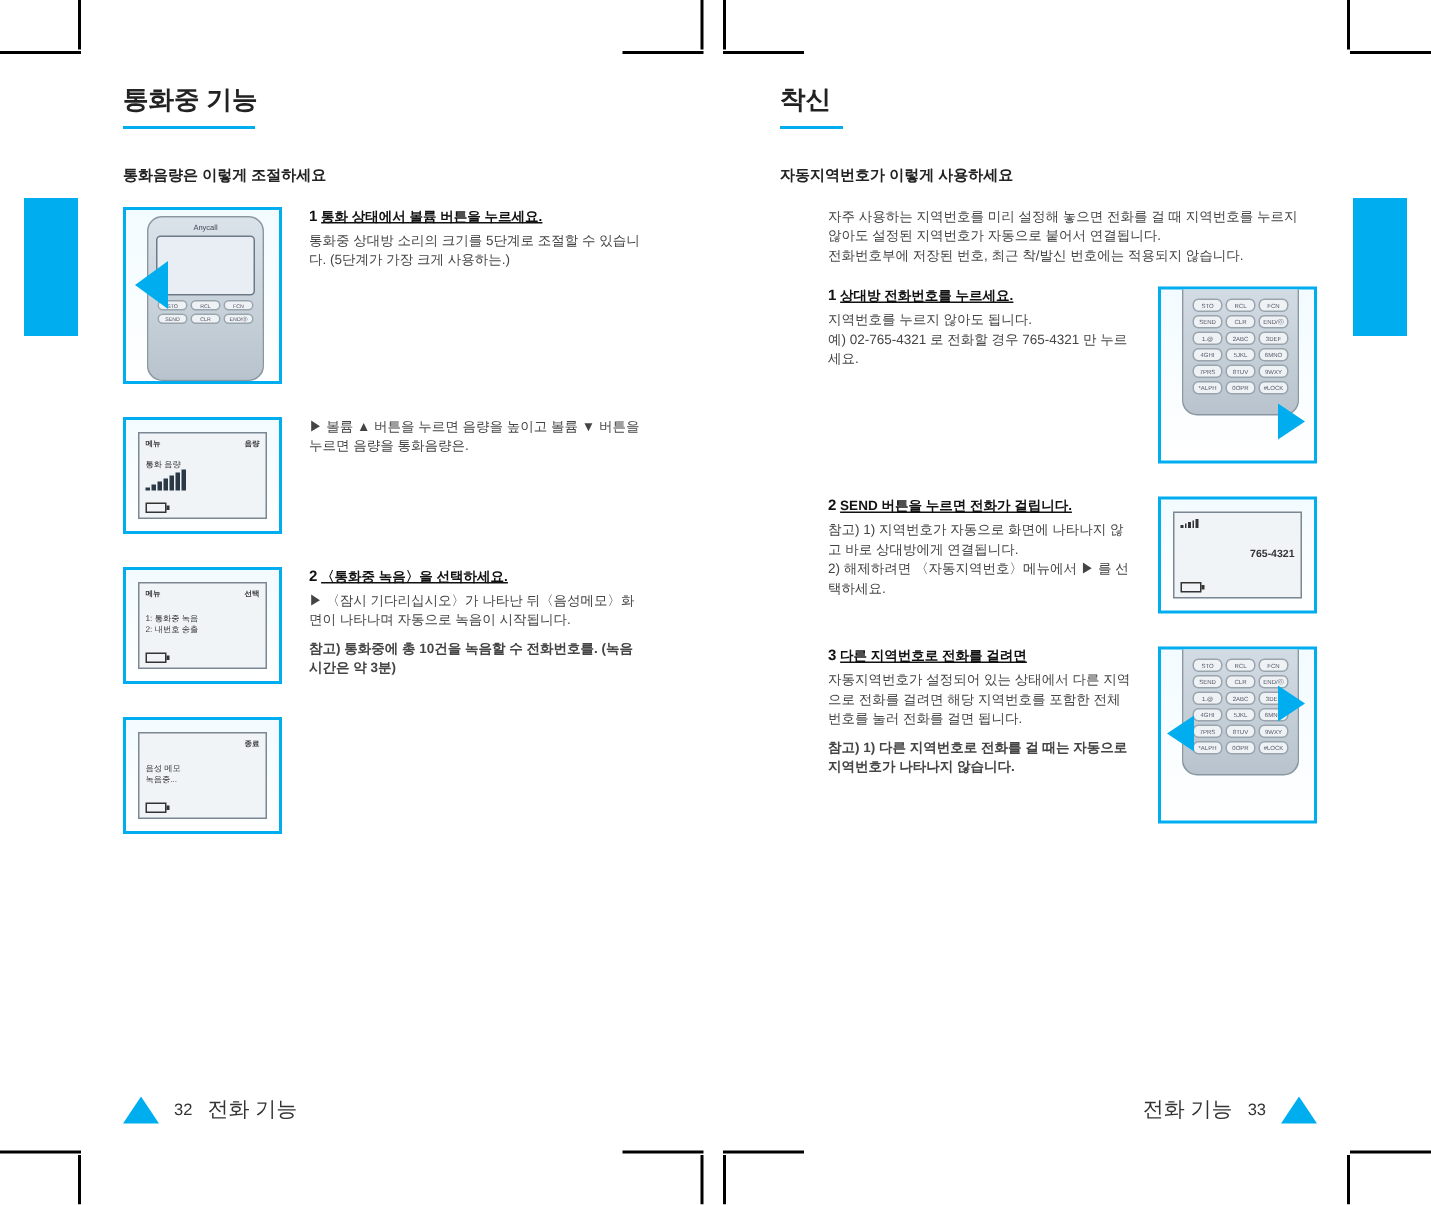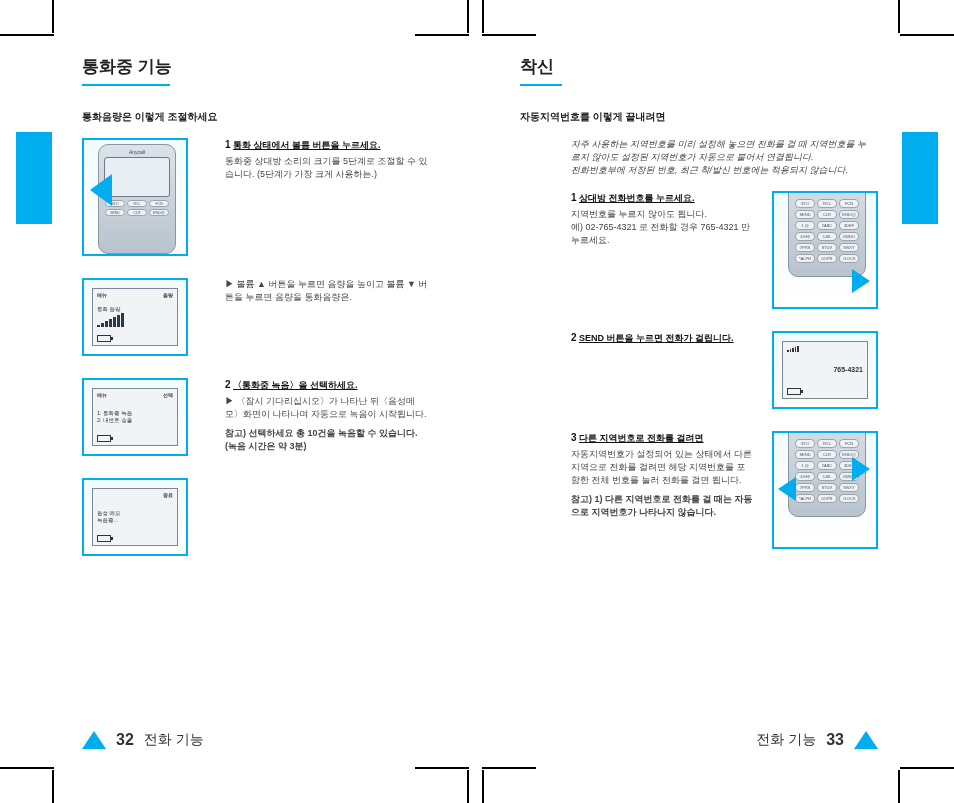"자동지역번호를 이렇게 끝내려면" div.subttl { text: 자동지역번호를 이렇게 끝내려면 -> 자동지역번호가 이렇게 사용하세요 }
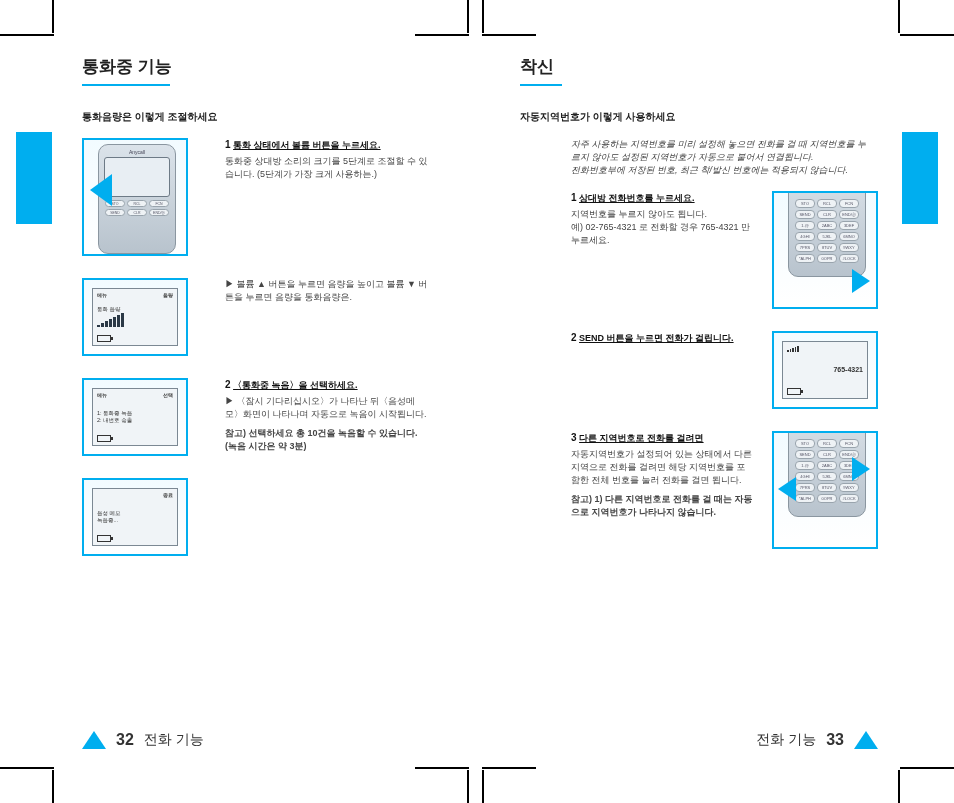"1 통화 상태에서 볼륨 버튼을" .txt { margin-left: 19px -> none }
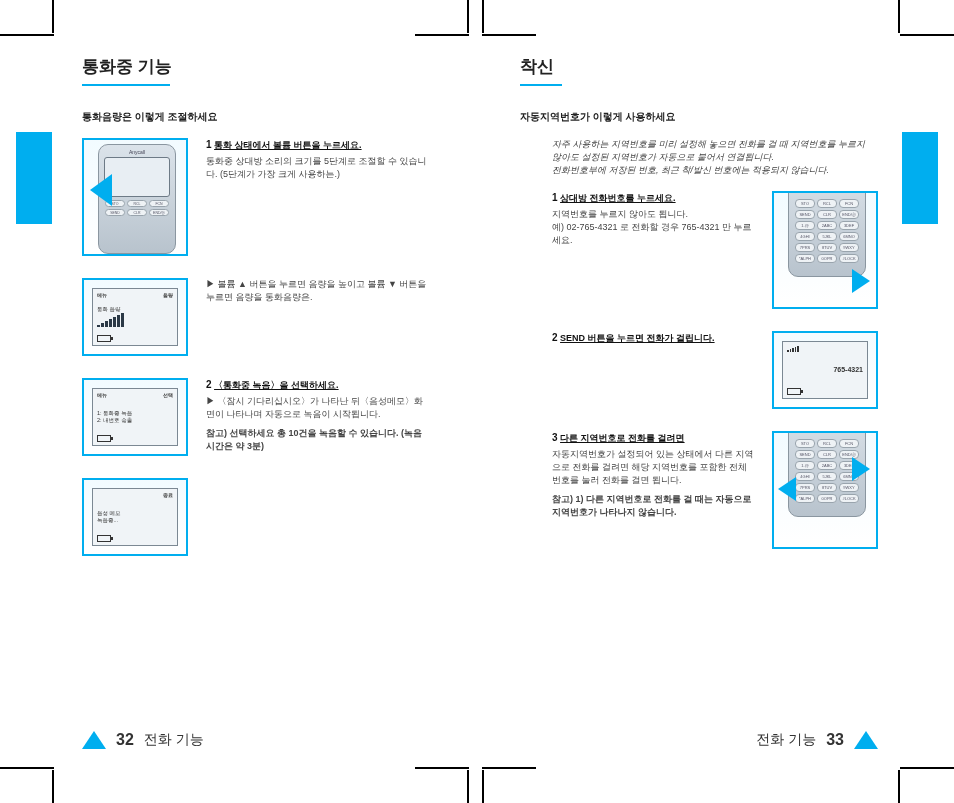"자주 사용하는 지역번호를 미리 설정해" div.txt { font-style: italic -> none }
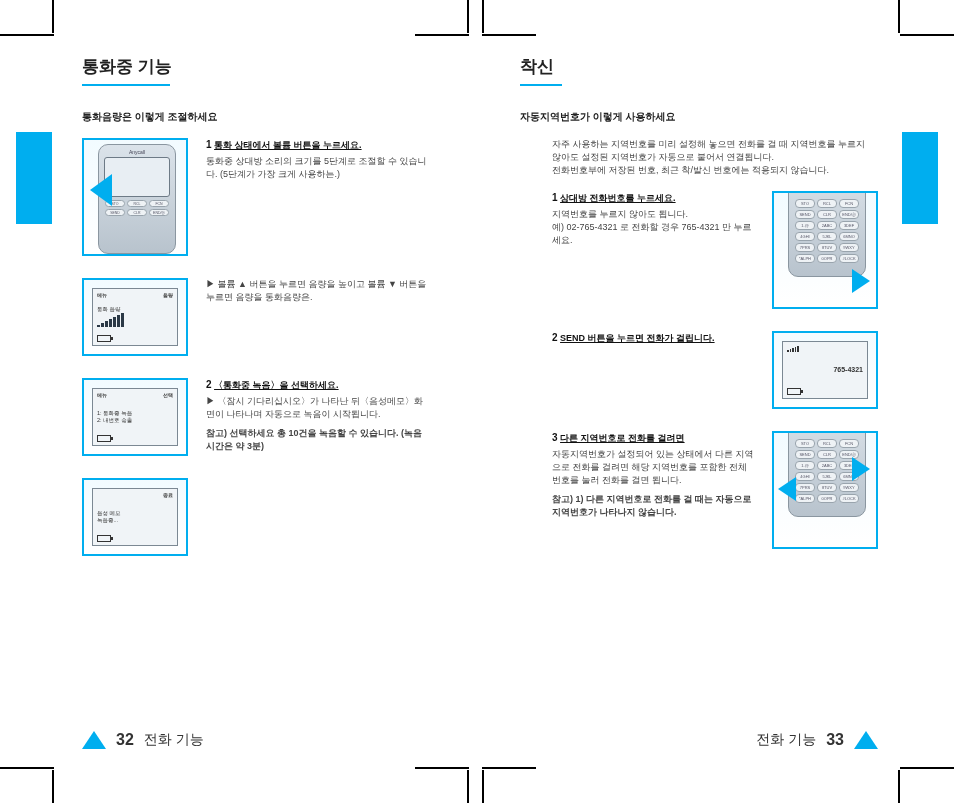"참고) 1) 지역번호가 자동으로 화면에" span { html: none -> <span>참고) 1) 지역번호가 자동으로 화면에 나타나지 않고 바로 상대방에게 연결됩니다. 2) 해제하려면 〈자동지역번호〉메뉴에서 ▶ 를 선택하세요.</span> }
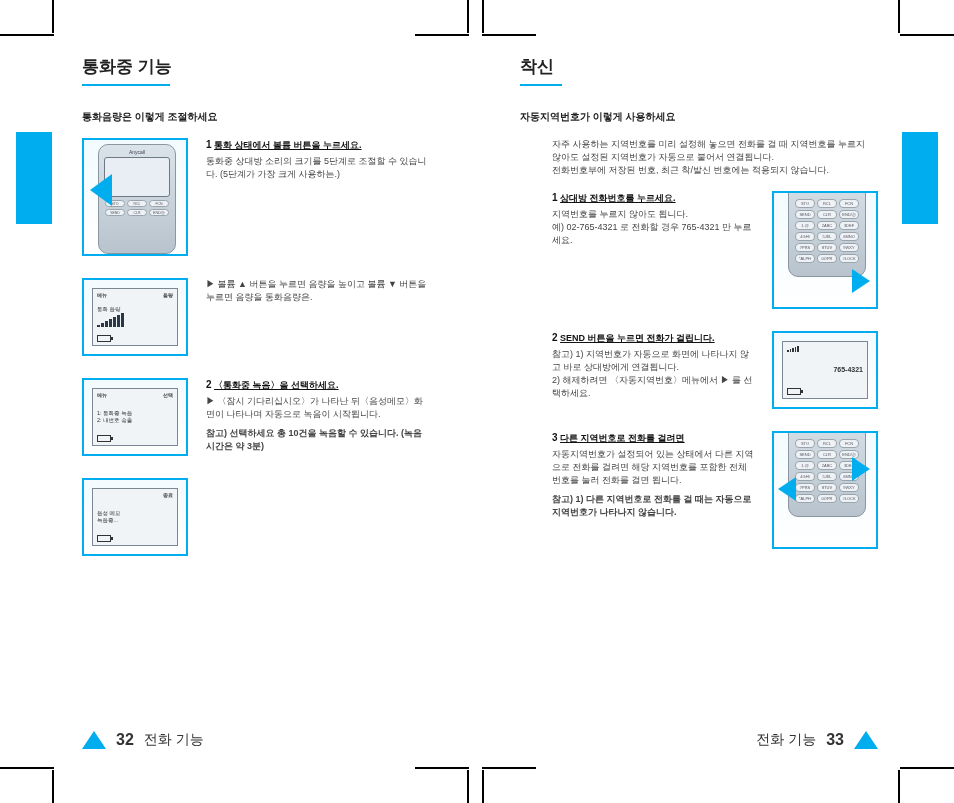"참고) 선택하세요 총 10건을 녹음할" span.note { text: 선택하세요 총 10건을 녹음할 수 있습니다 -> 통화중에 총 10건을 녹음할 수 전화번호를 }
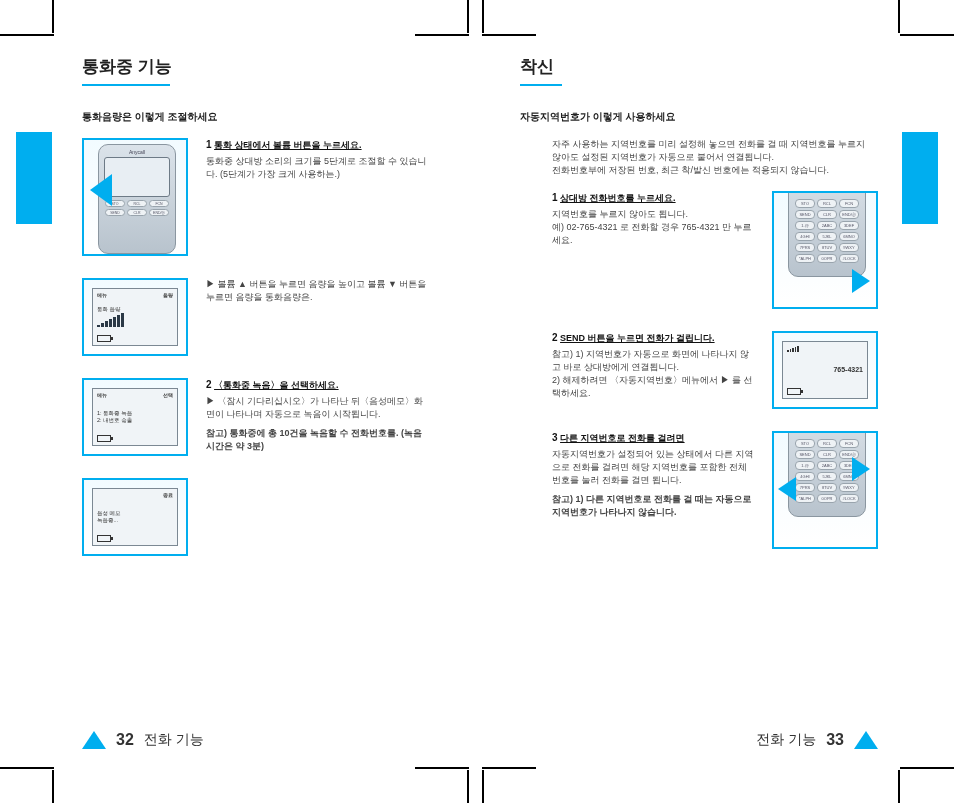"32" .fnum { font-size: 16px -> 11px; font-weight: bold -> normal }
